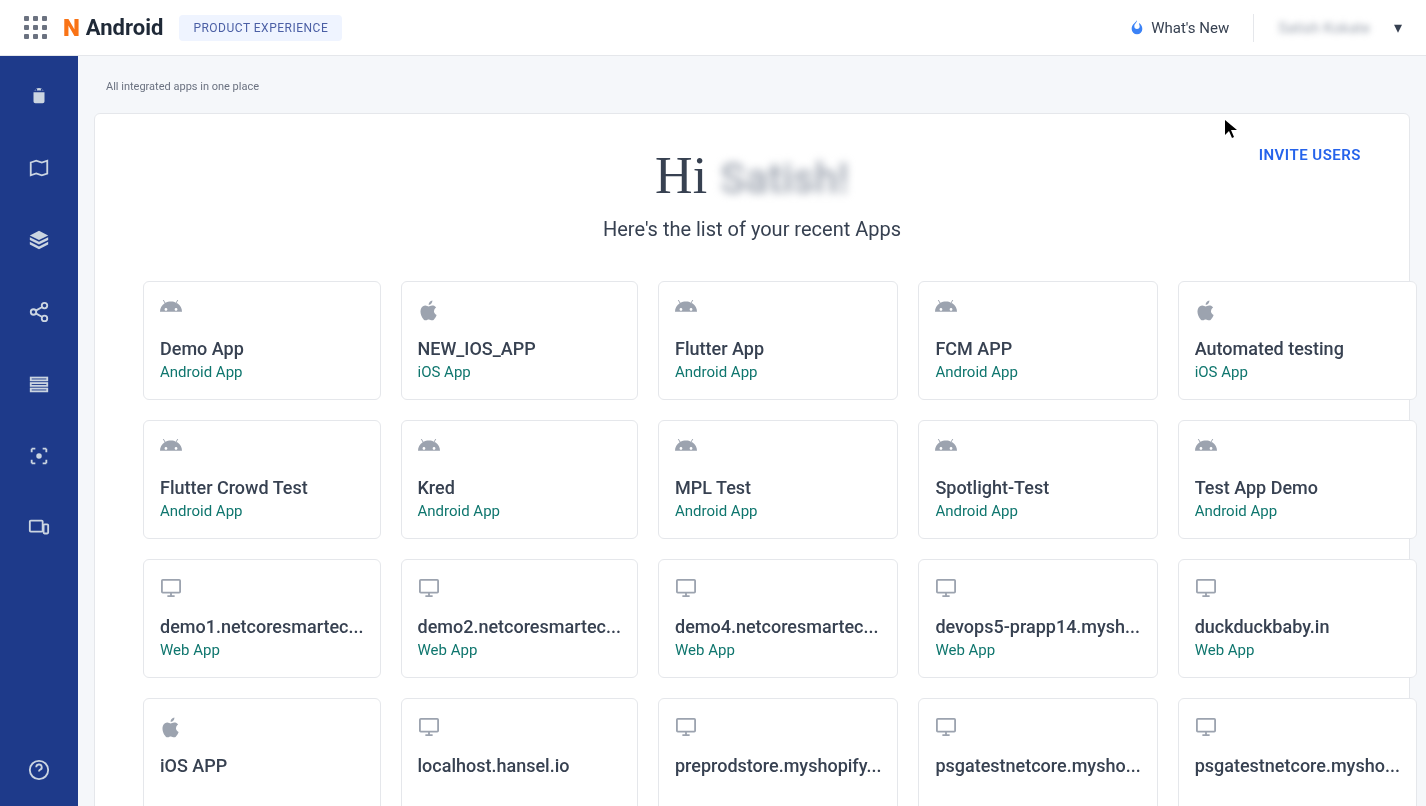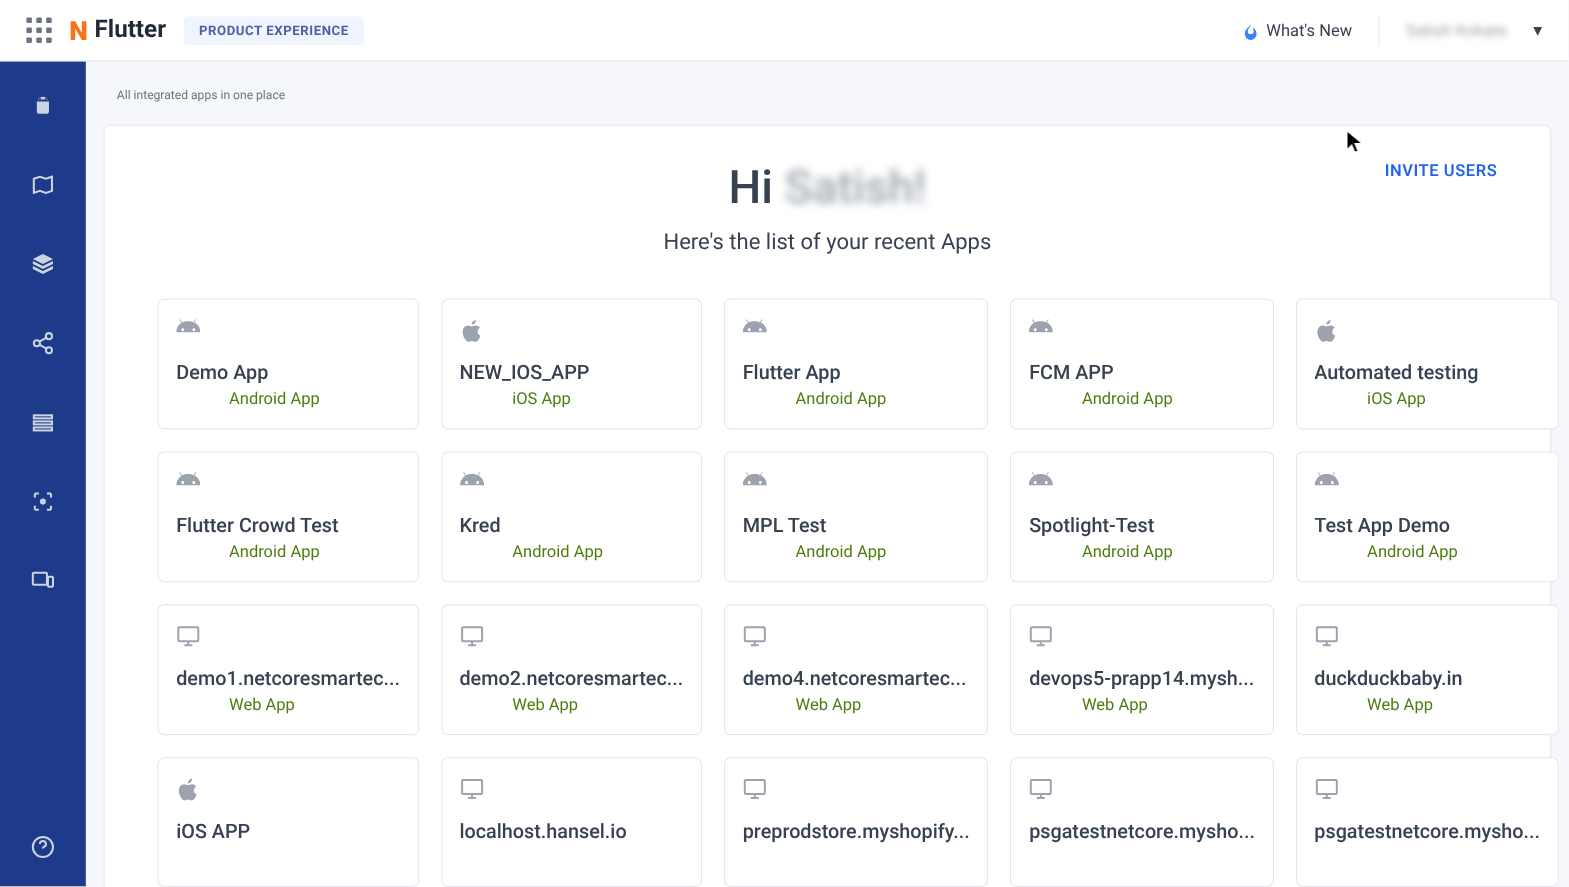"Flutter" span { text: Flutter -> Android }
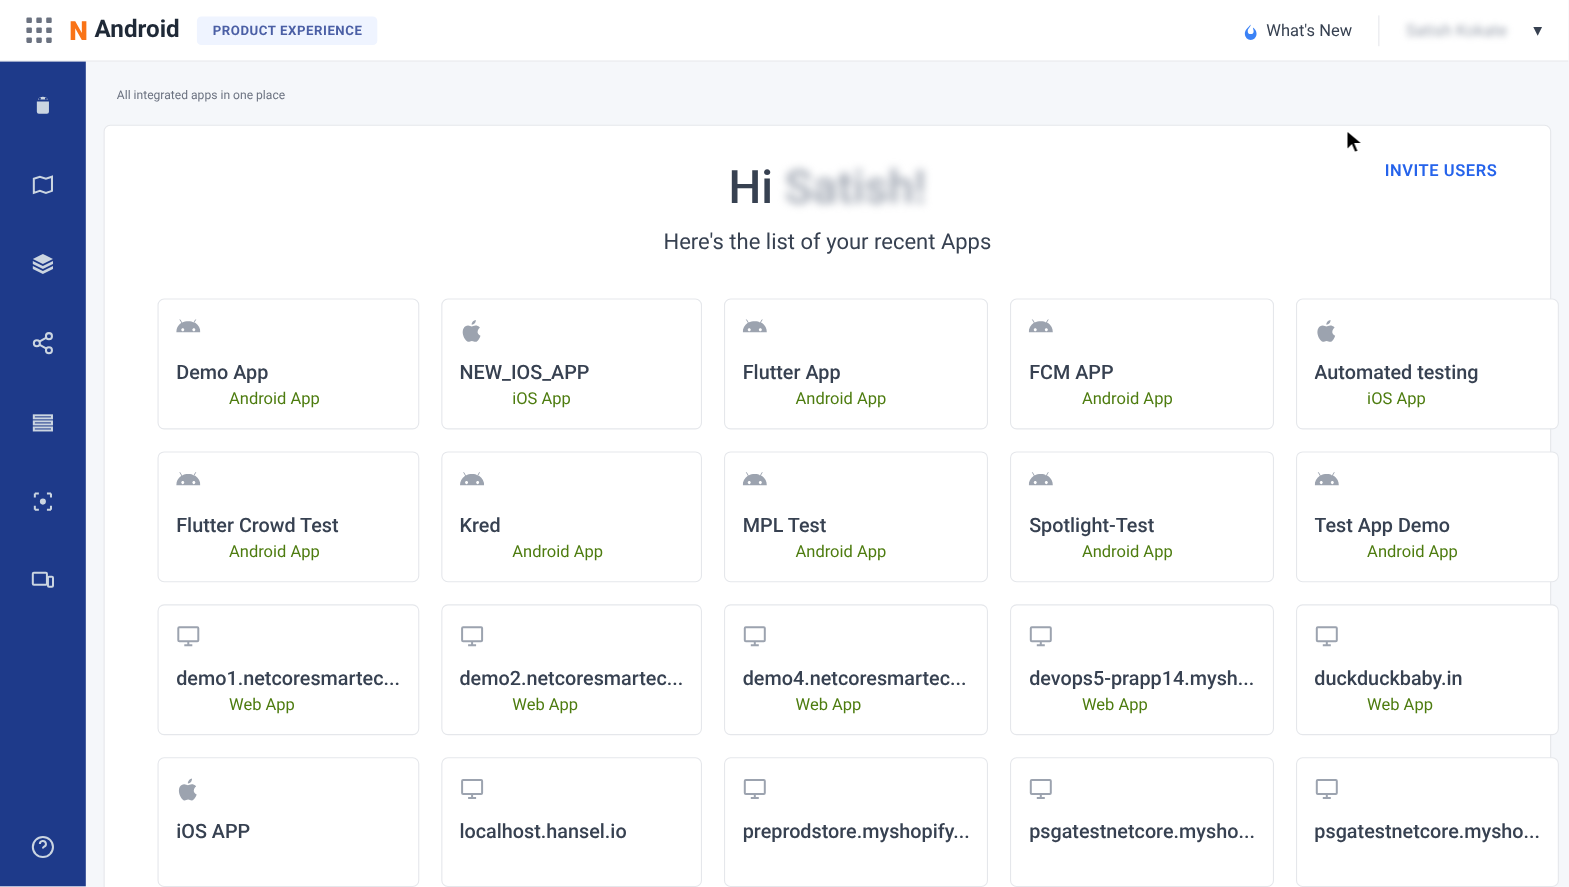"PRODUCT EXPERIENCE" .product-badge { font-weight: 700 -> 400 }
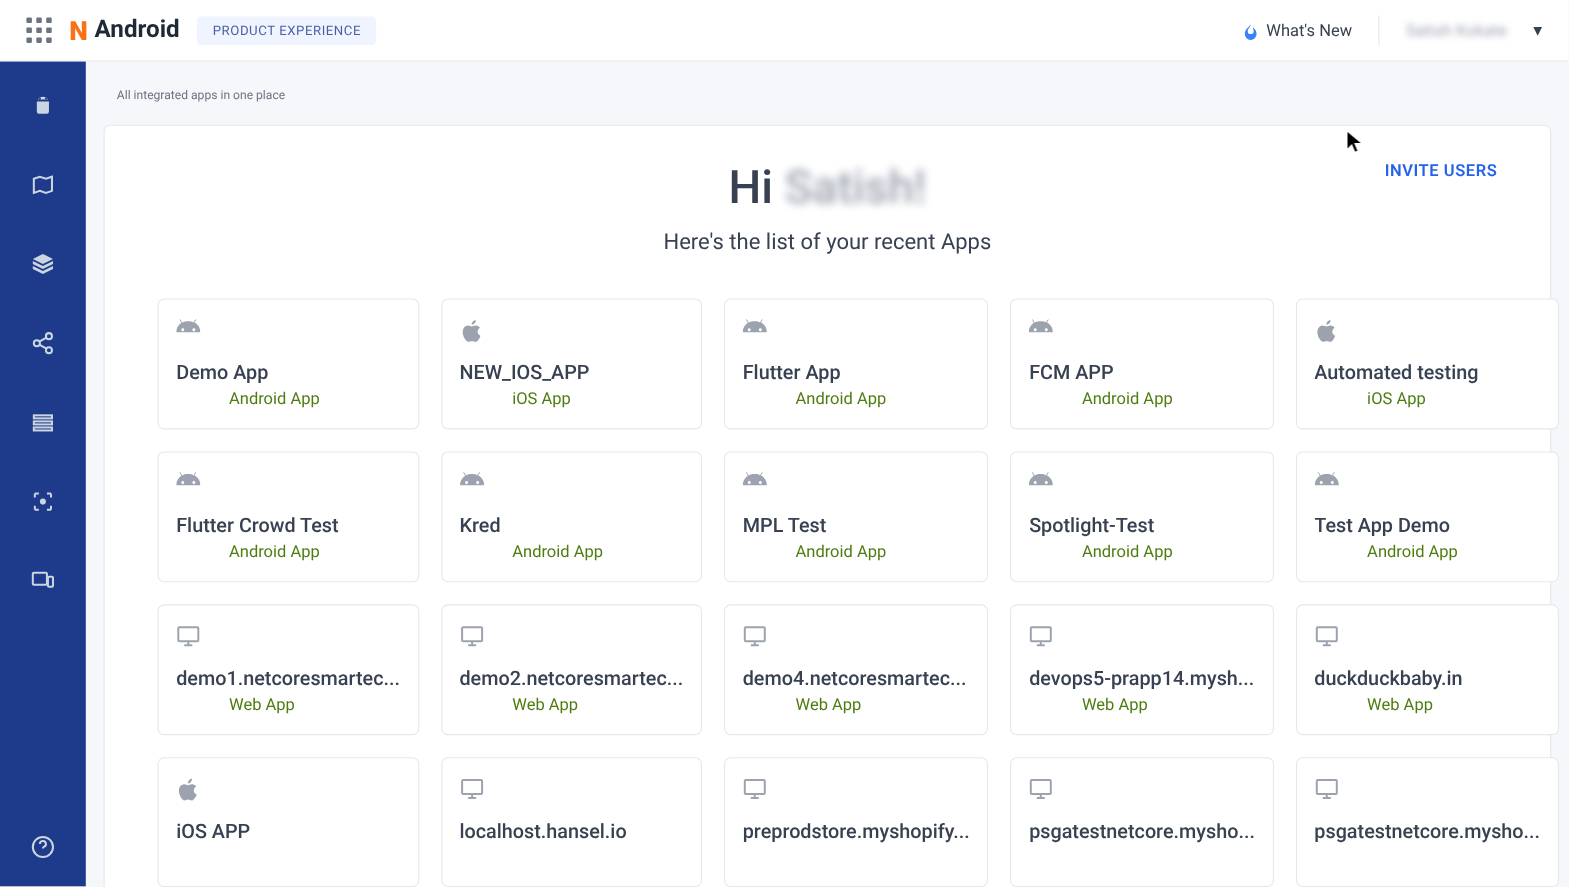"What's New" .whats-new { align-items: flex-end -> flex-start }
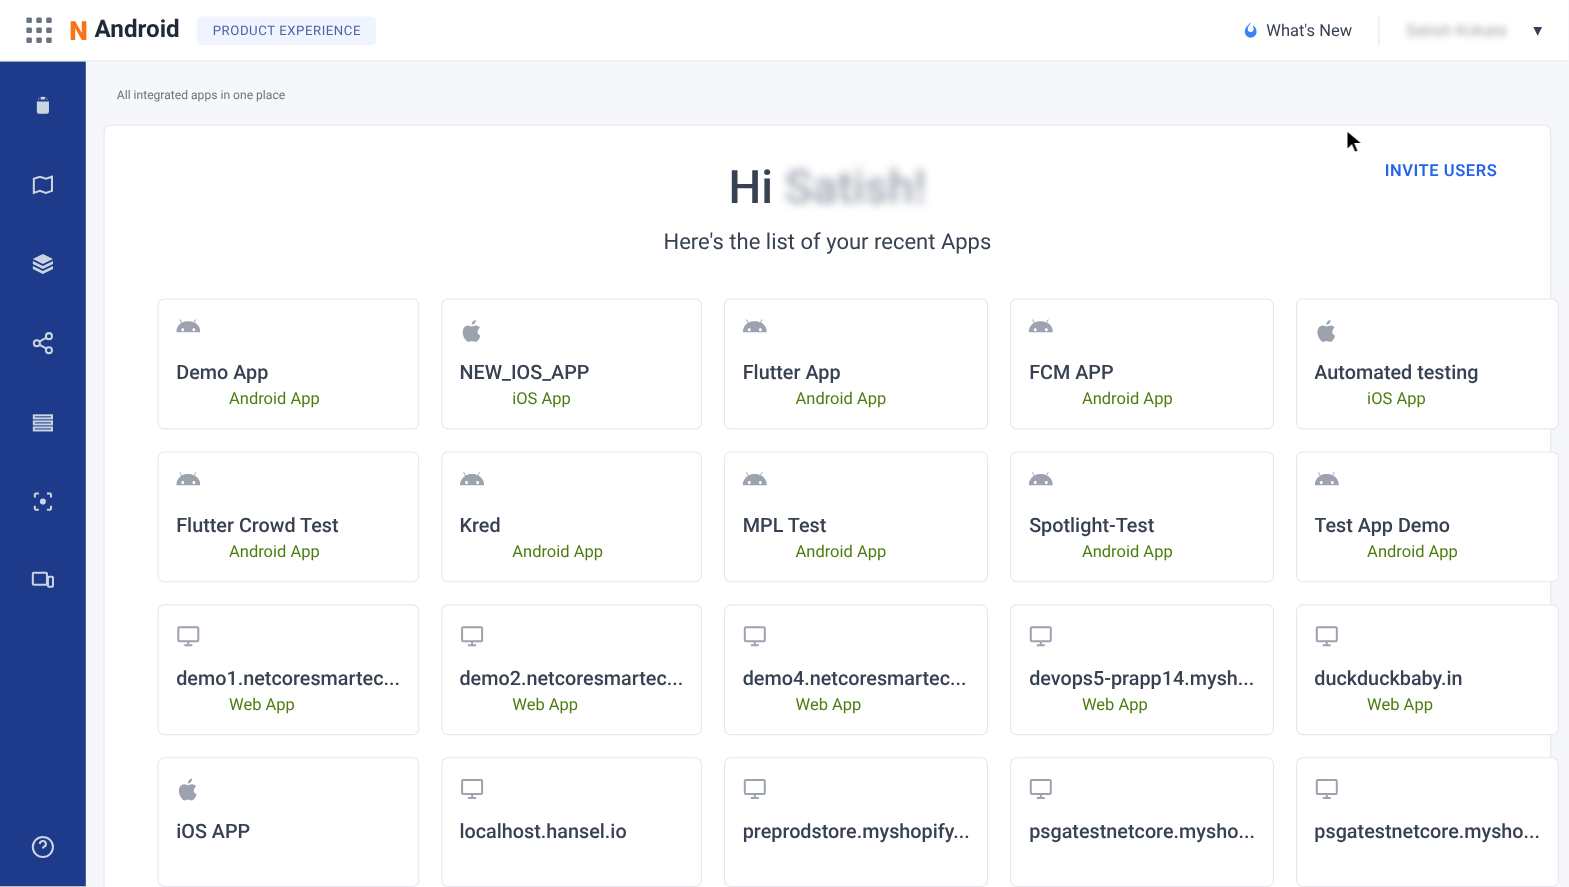"Hi" .greeting-hi { font-family: none -> Liberation Serif, serif; font-size: 42px -> 52px }
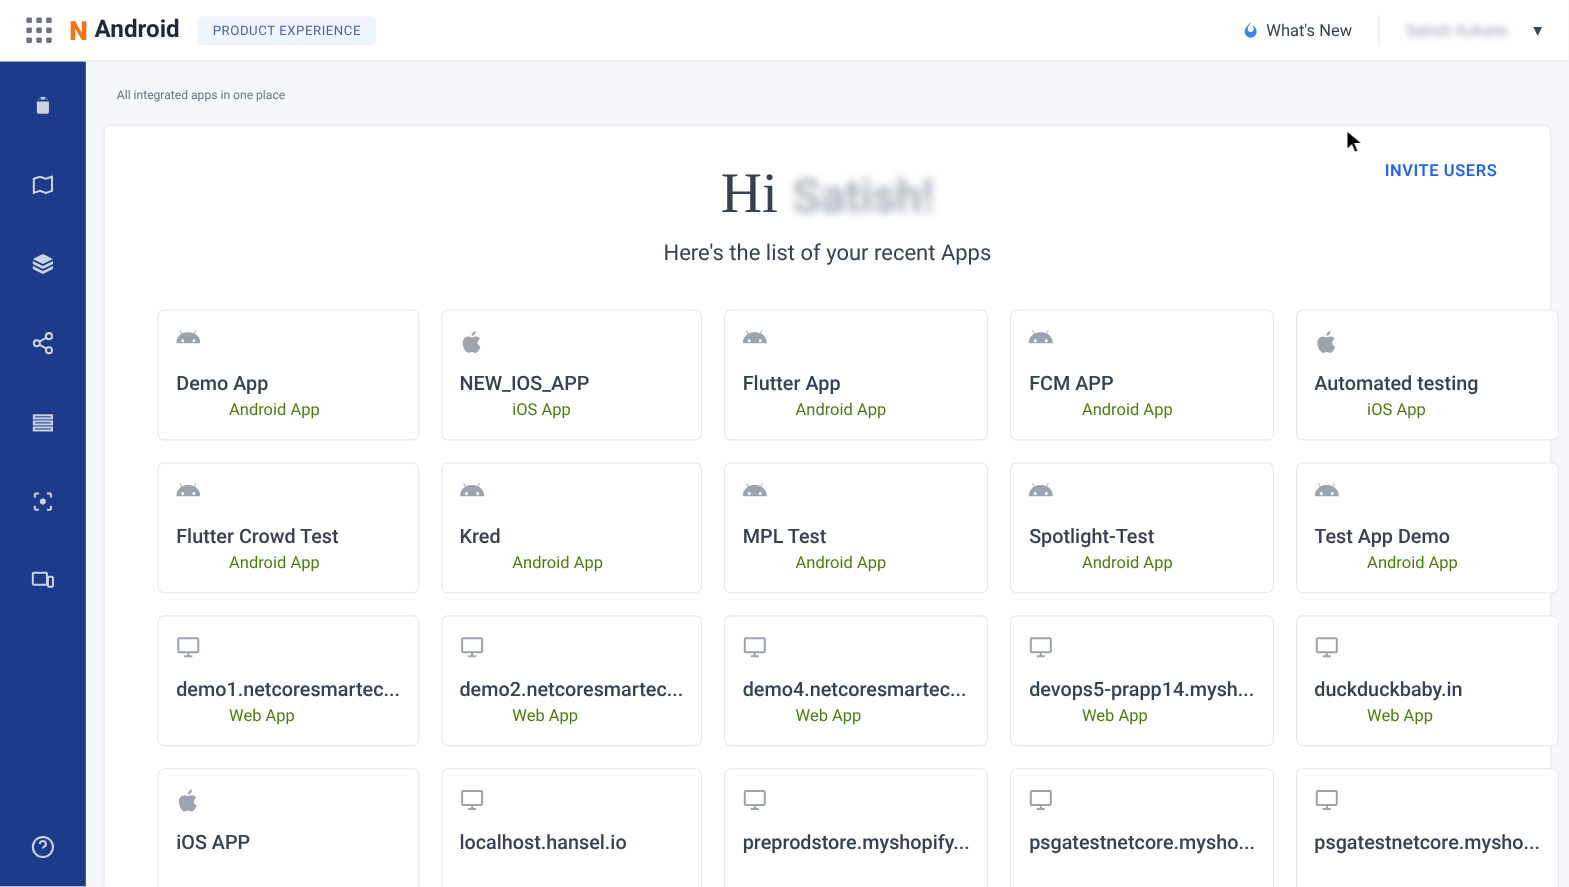"Android App" .app-type { color: #4d7c0f -> #0f766e; margin-left: 48px -> none }
